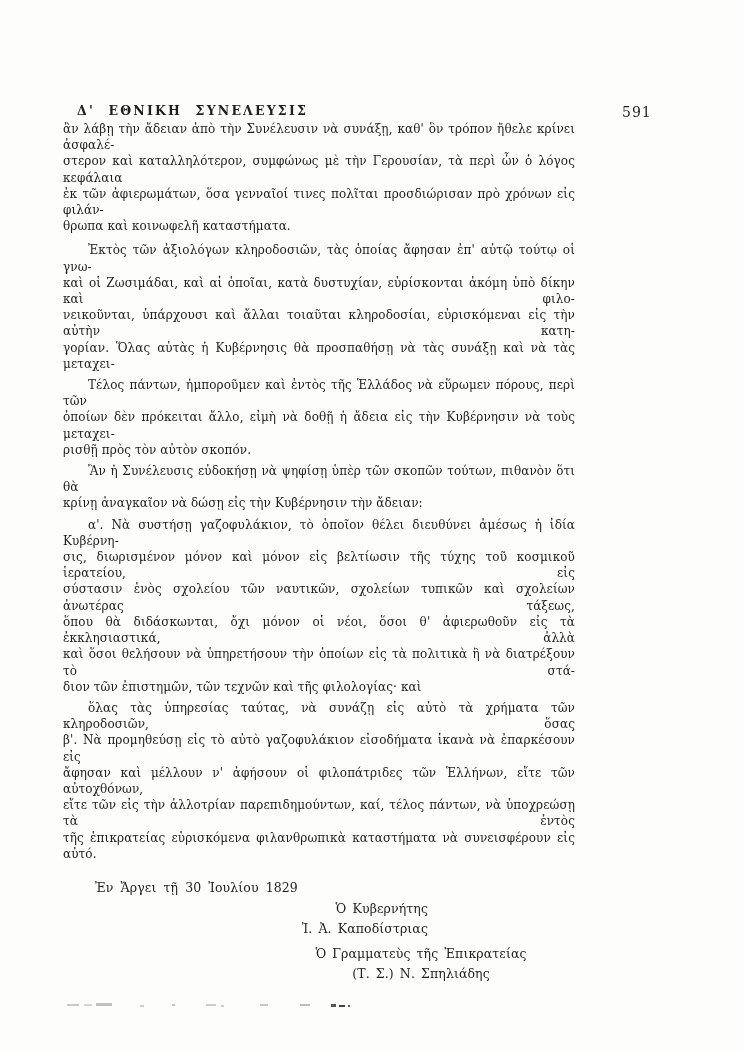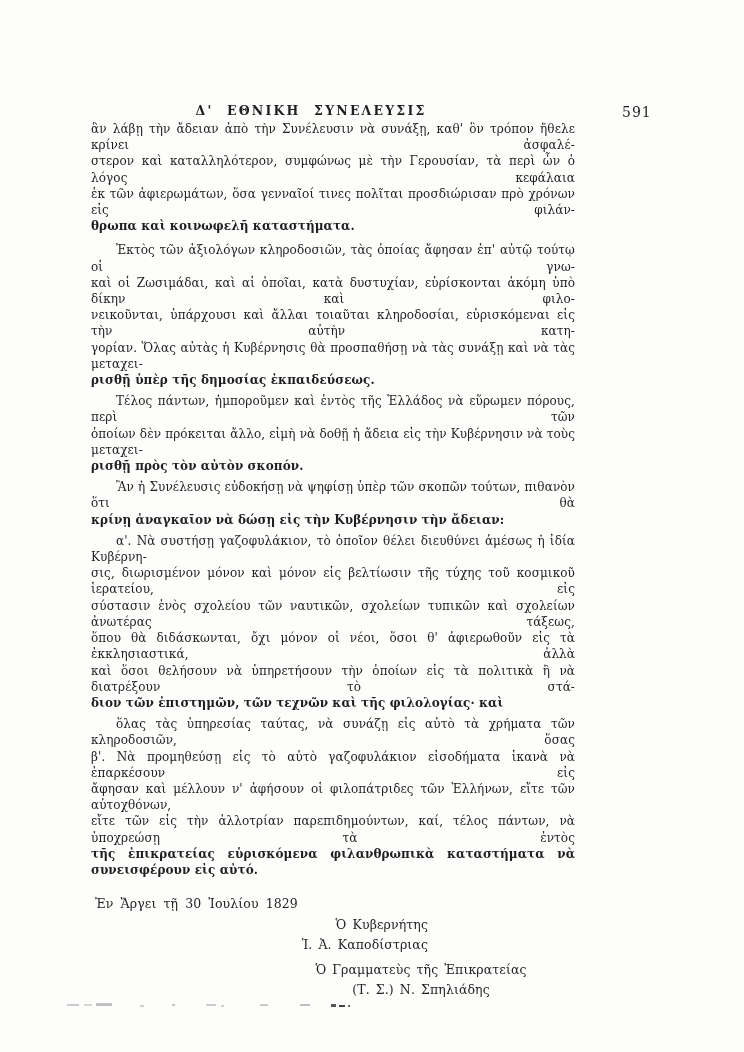"Δ' ΕΘΝΙΚΗ ΣΥΝΕΛΕΥΣΙΣ" .page-header-title { left: 45px -> 67px; text-align: center -> none }
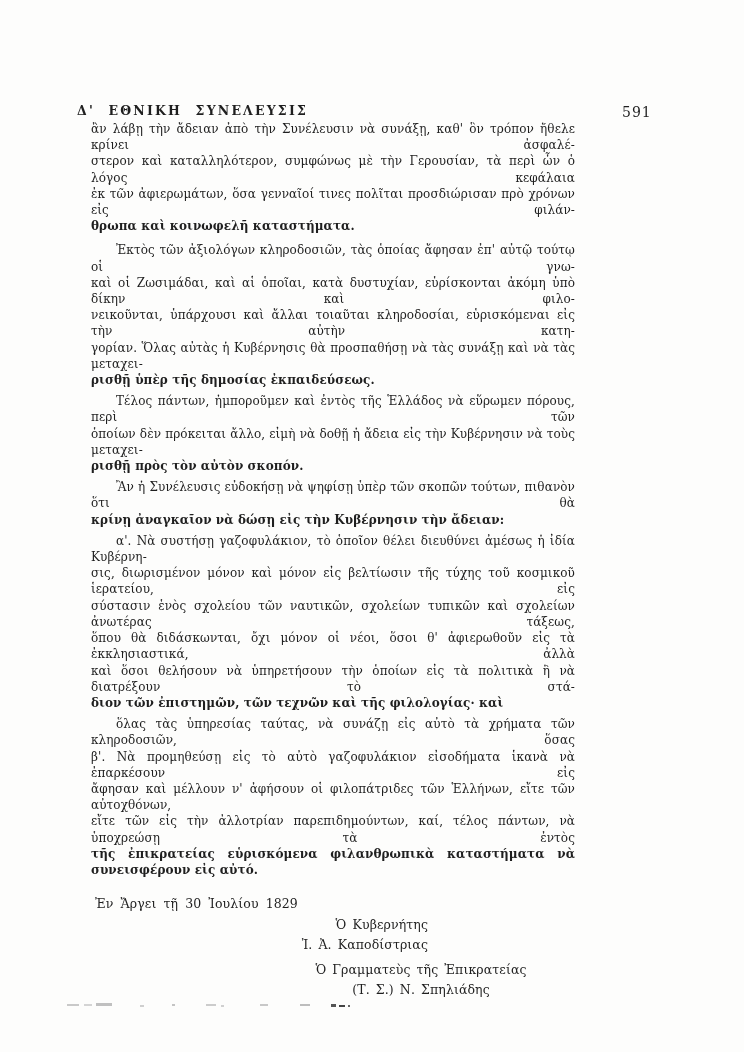"ἂν λάβῃ τὴν ἄδειαν ἀπὸ" .line { margin-left: 28px -> none }
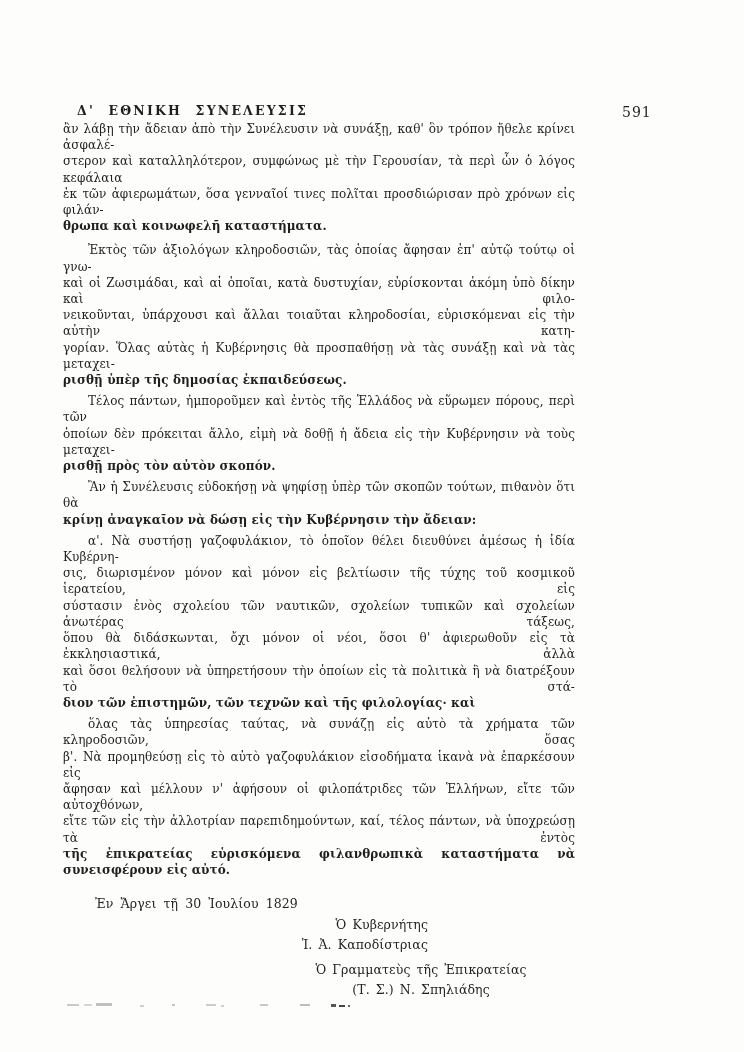"θρωπα καὶ κοινωφελῆ καταστήματα." .line.last { font-weight: bold -> none }
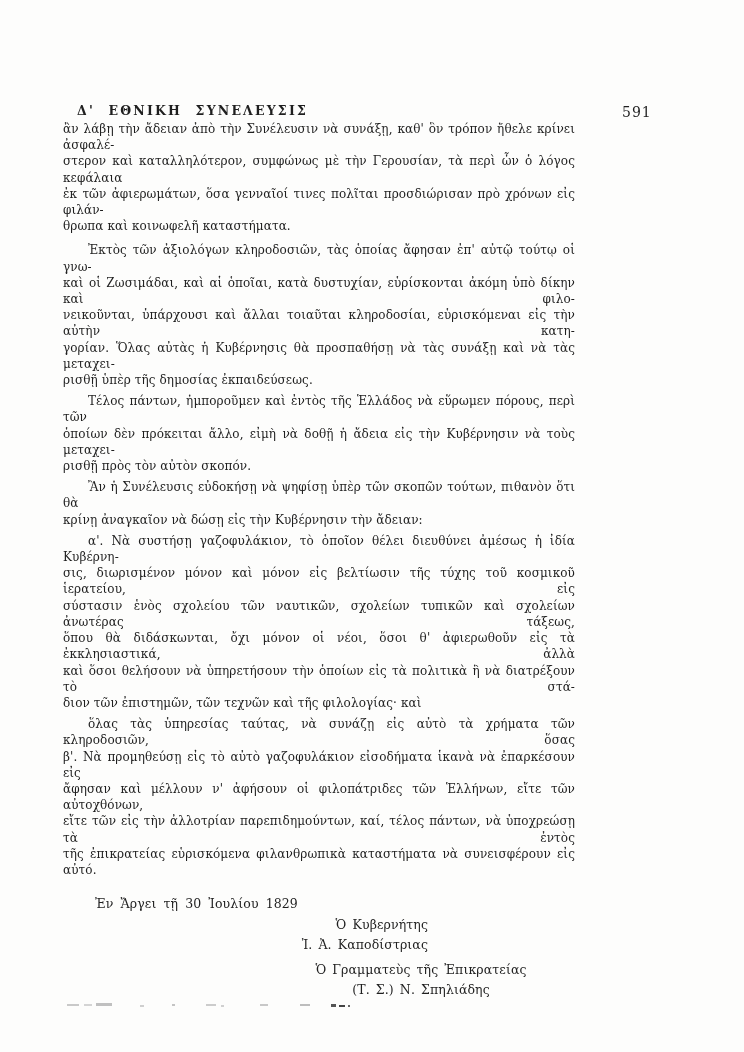"ρισθῇ ὑπὲρ τῆς δημοσίας ἐκπαιδεύσεως." div.line { html: <div>ρισθῇ ὑπὲρ τῆς δημοσίας ἐκπαιδεύσεως.</div> -> none }
